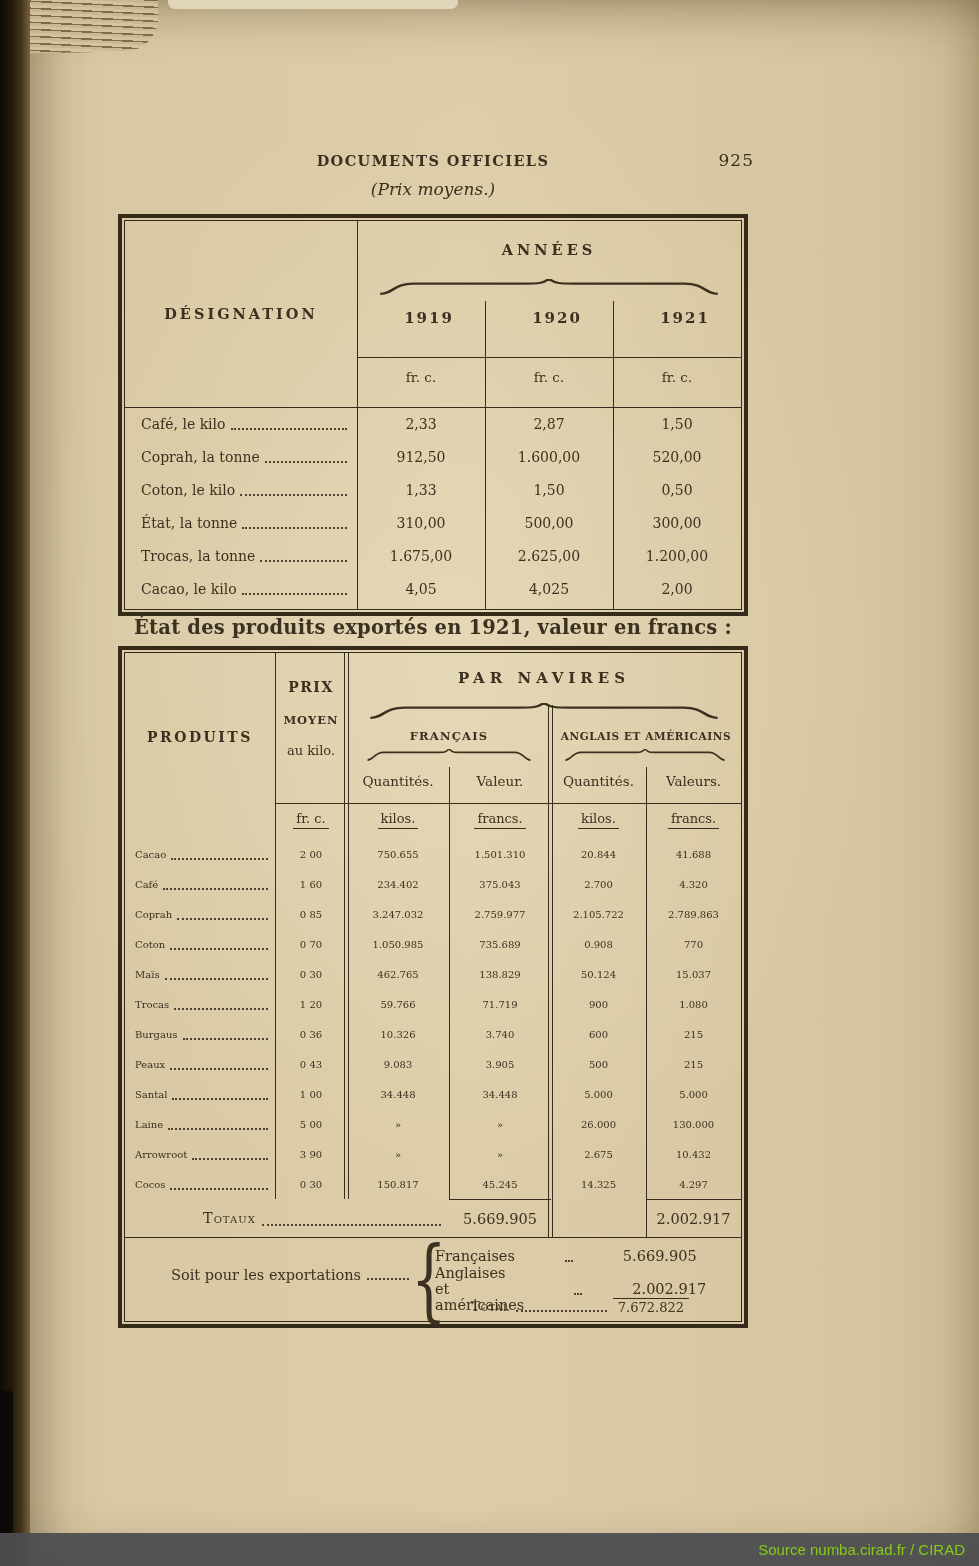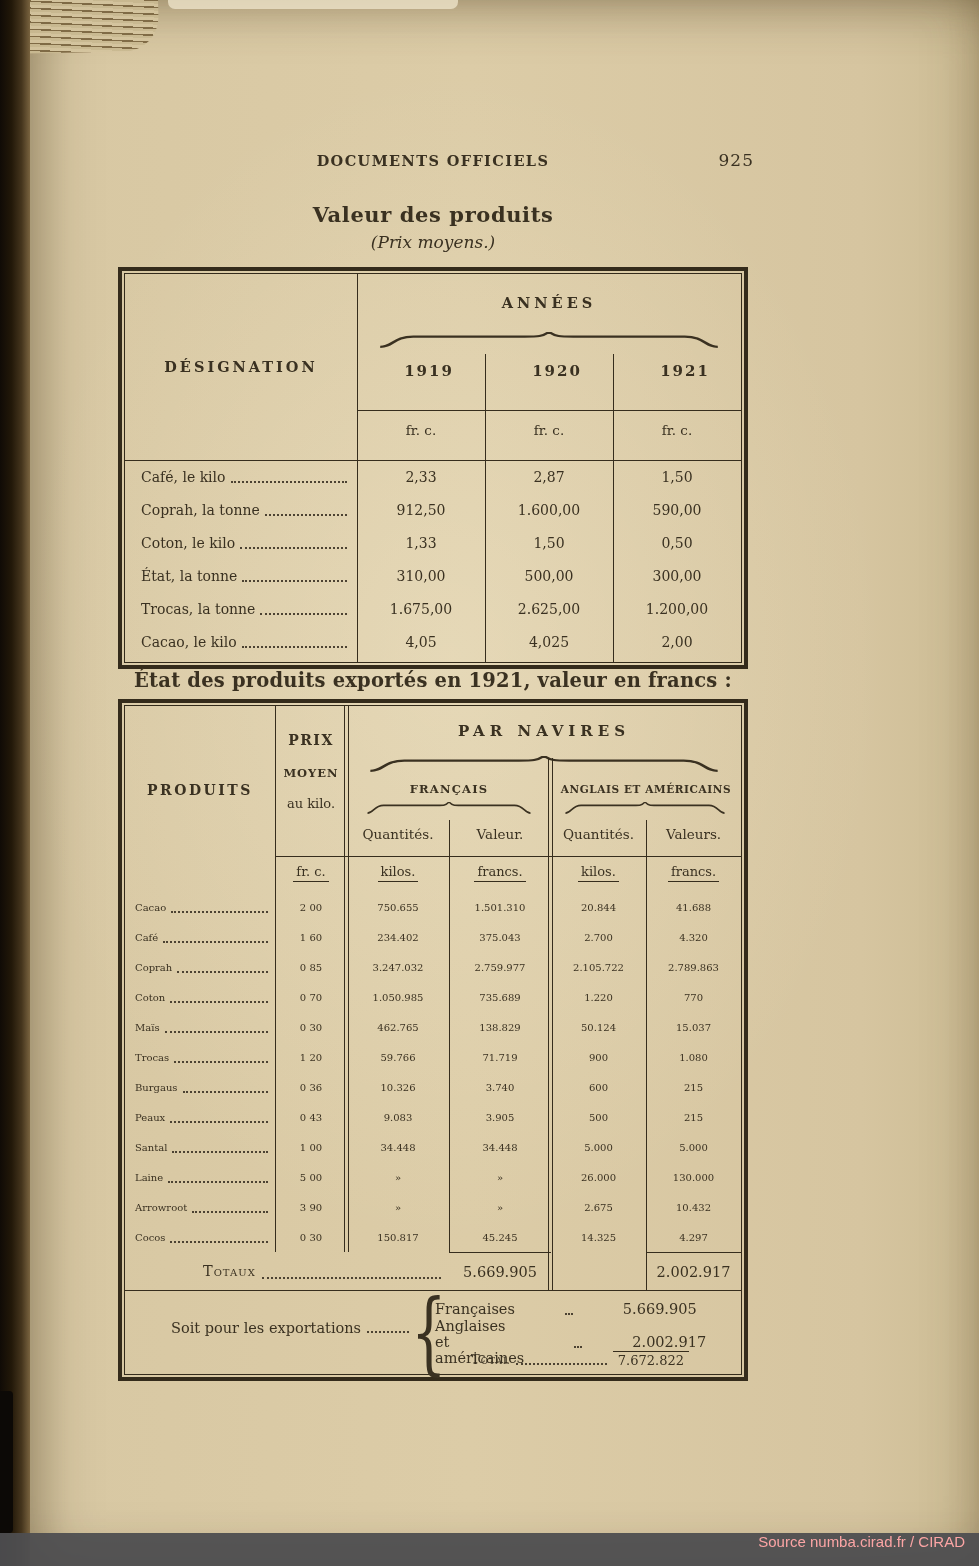"Valeur des produits" div.doc-title { html: <div>Valeur des produits</div> -> none }
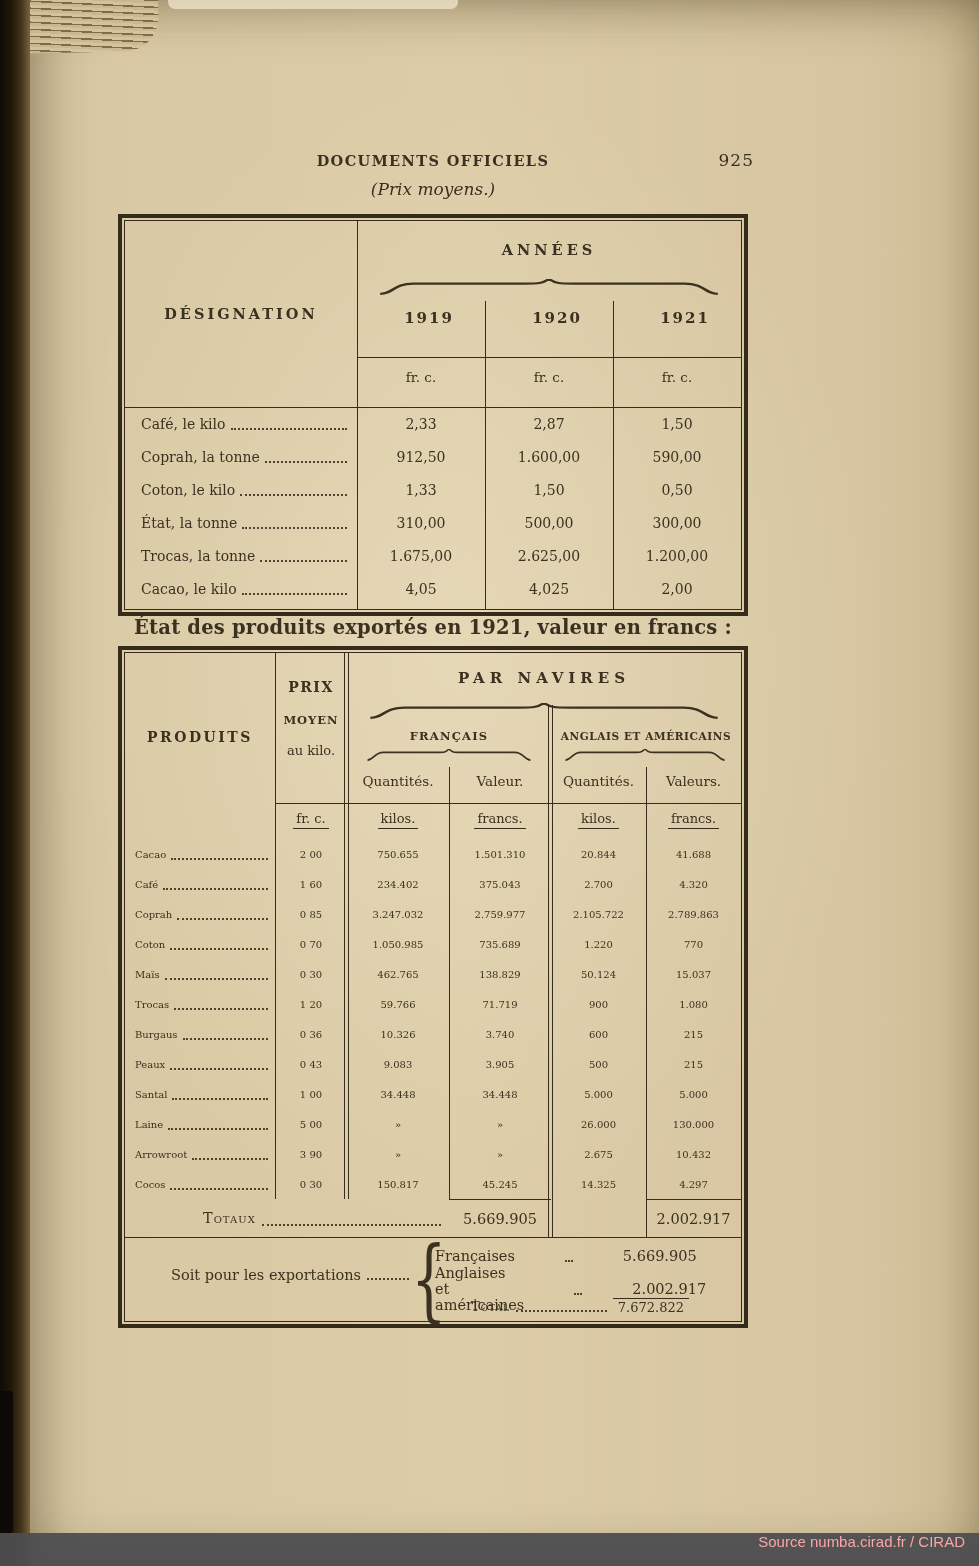"590,00" div.num { text: 590,00 -> 520,00 }
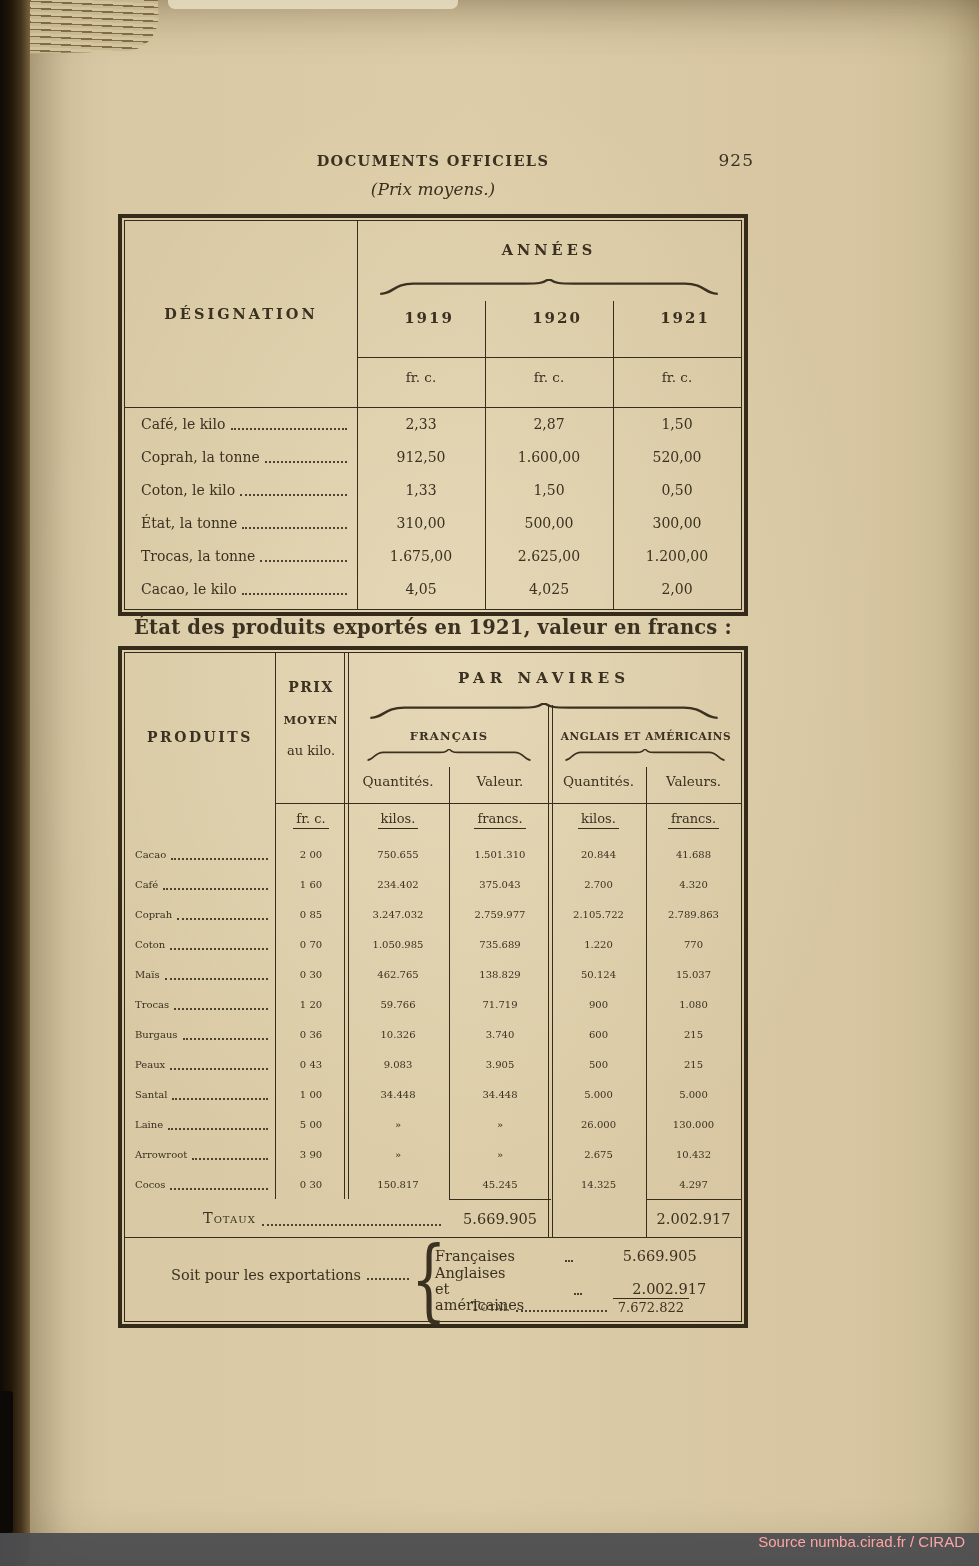"1.220" div.num { text: 1.220 -> 0.908 }
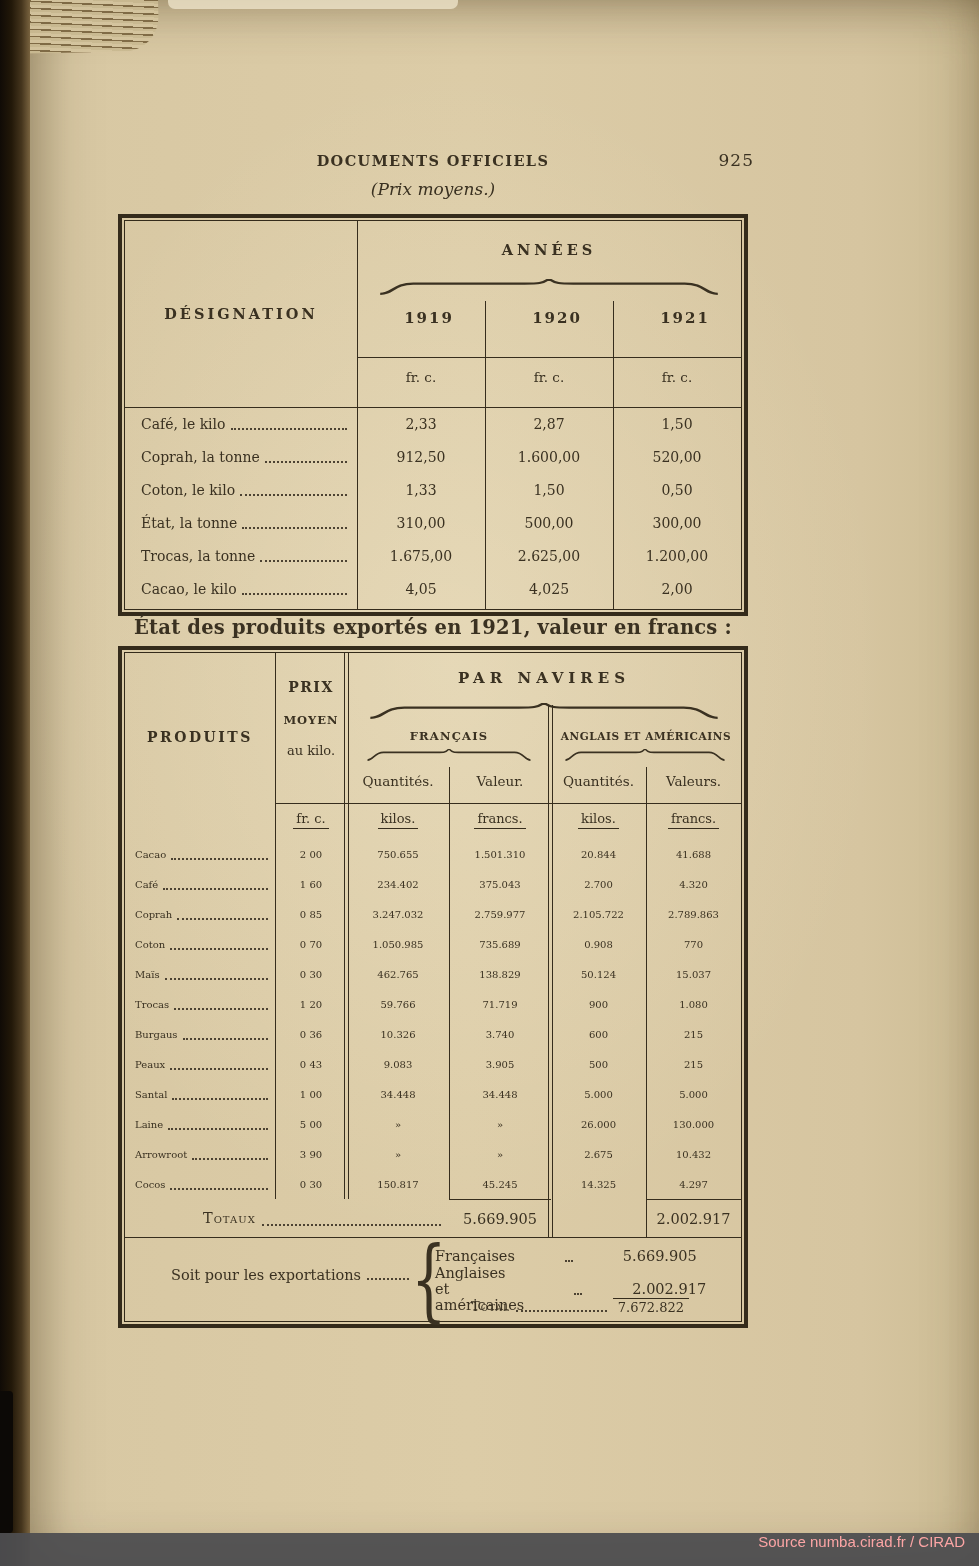"Source numba.cirad.fr / CIRAD" .source-bar { align-items: none -> center; color: #fca5a5 -> #84cc16 }
